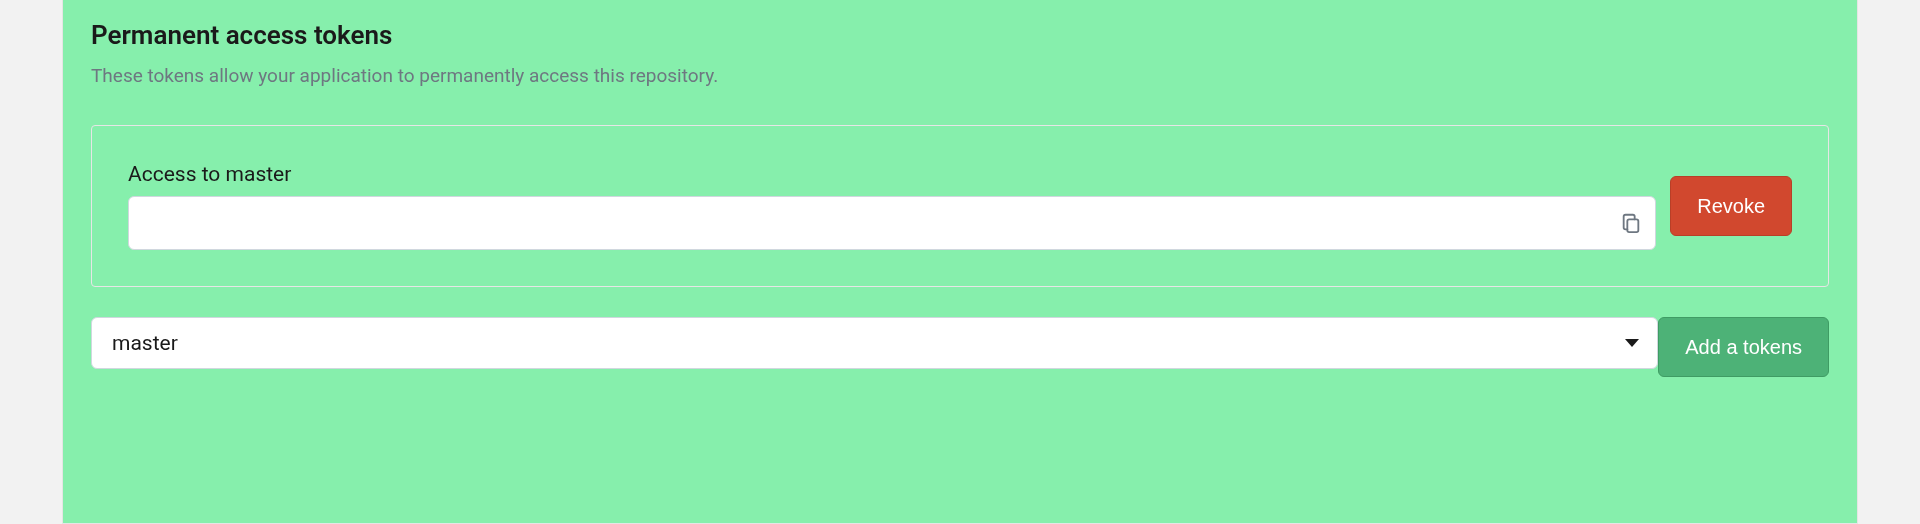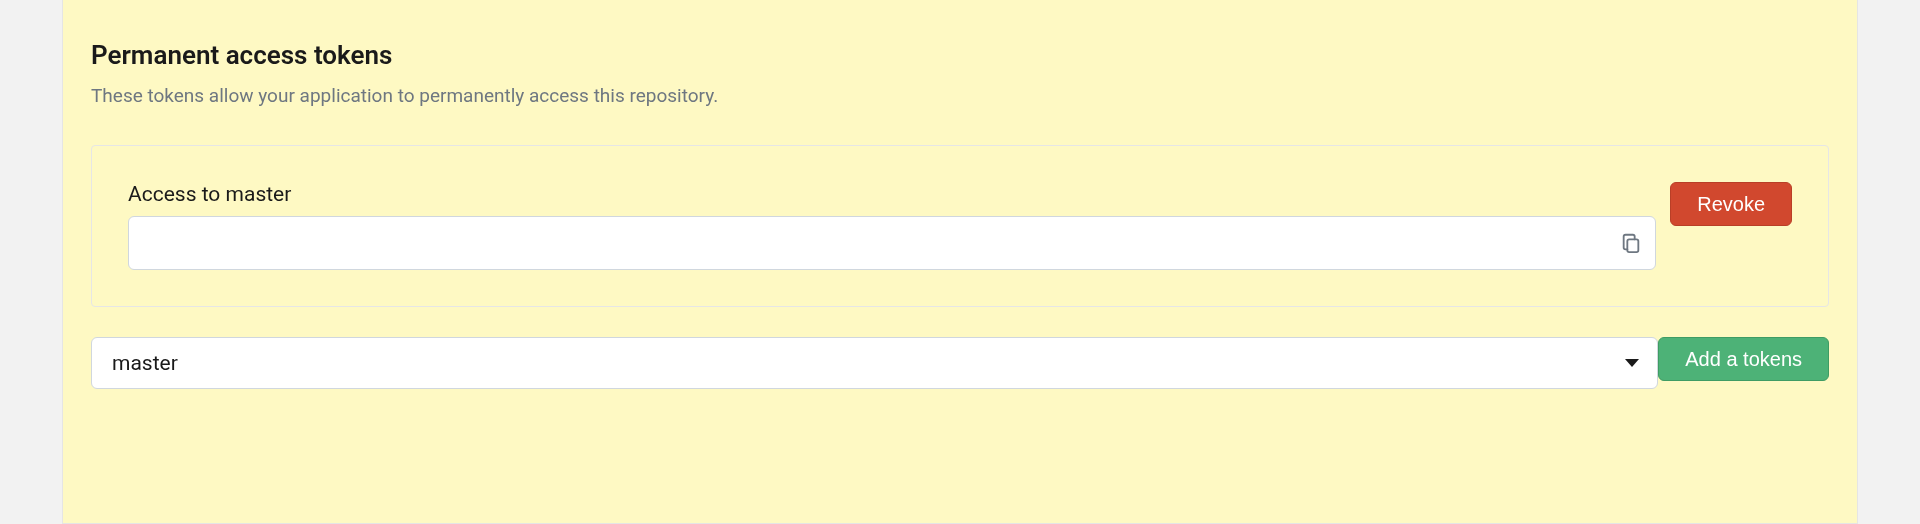"Permanent access tokens" .card { background: #fef9c3 -> #86efac; padding: 40px 28px 0 28px -> 20px 28px 0 28px }
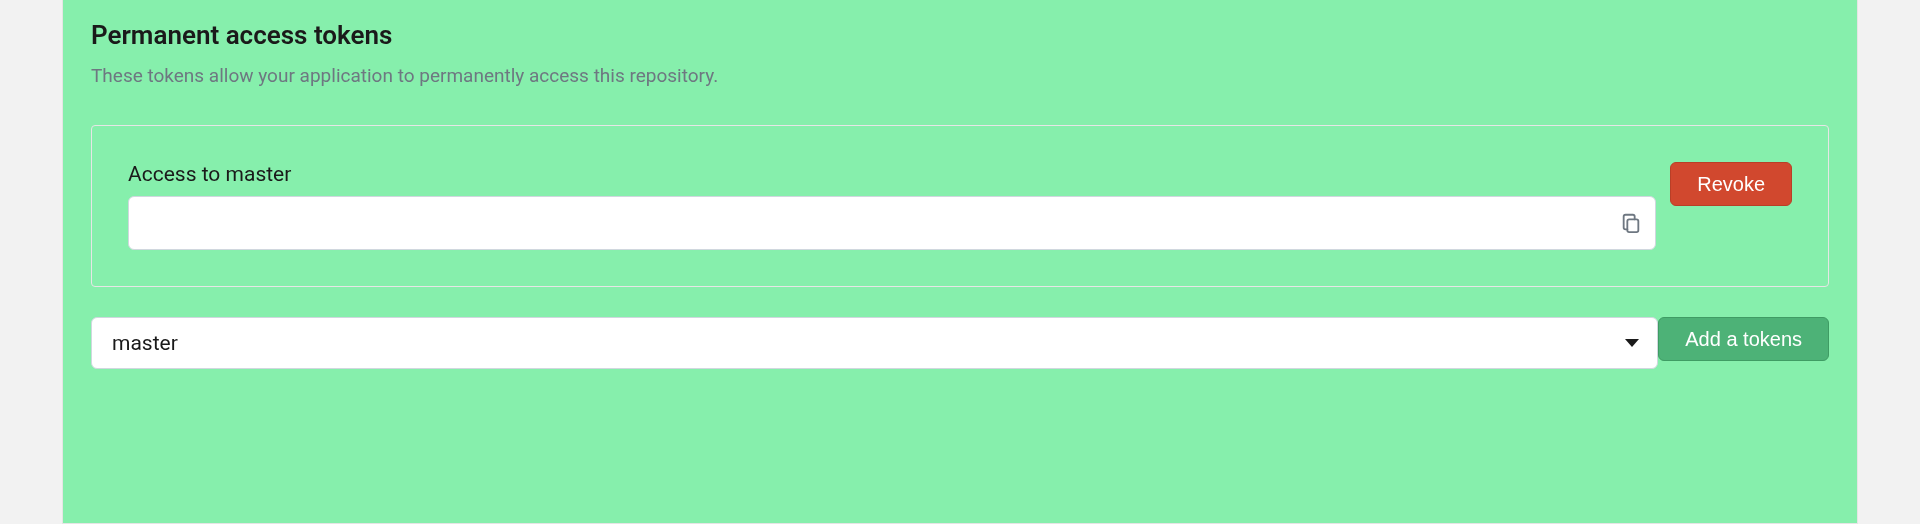"Access to master" .token-row { align-items: flex-start -> center }
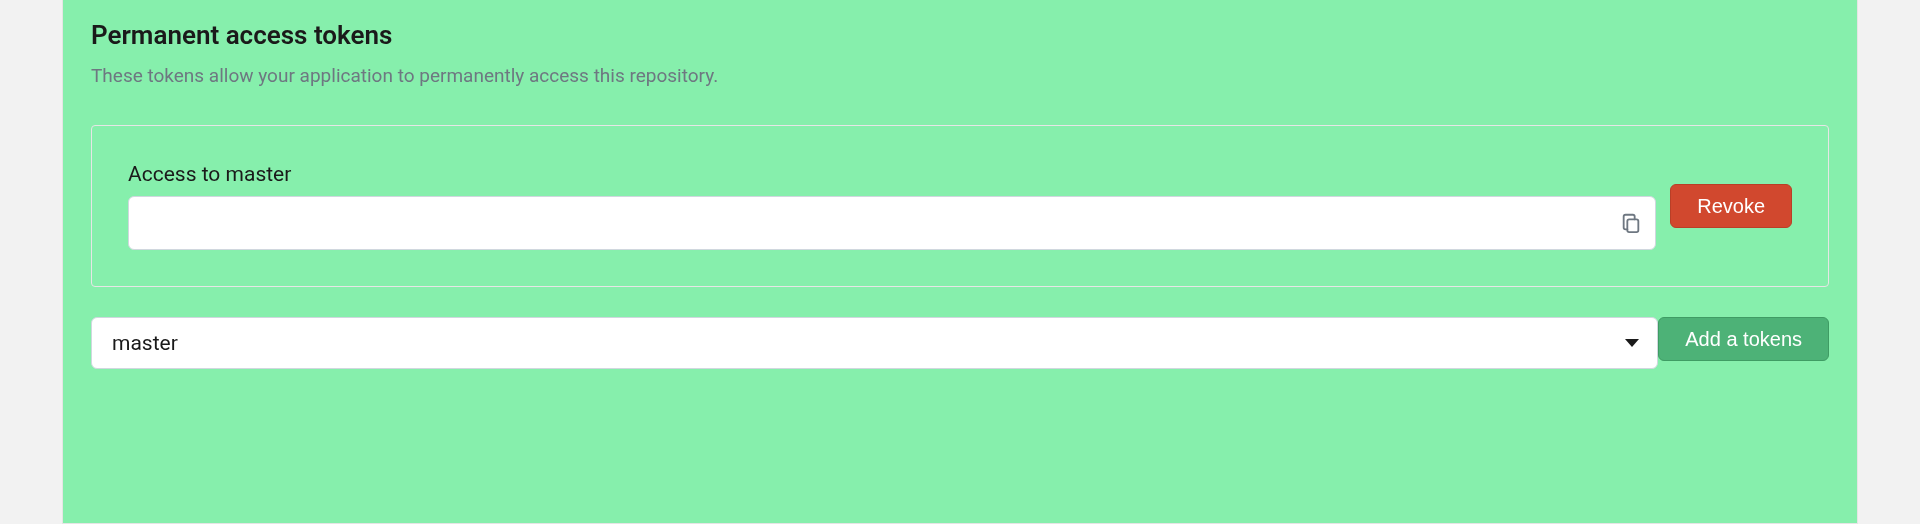"Revoke" .btn { height: 44px -> 60px }
